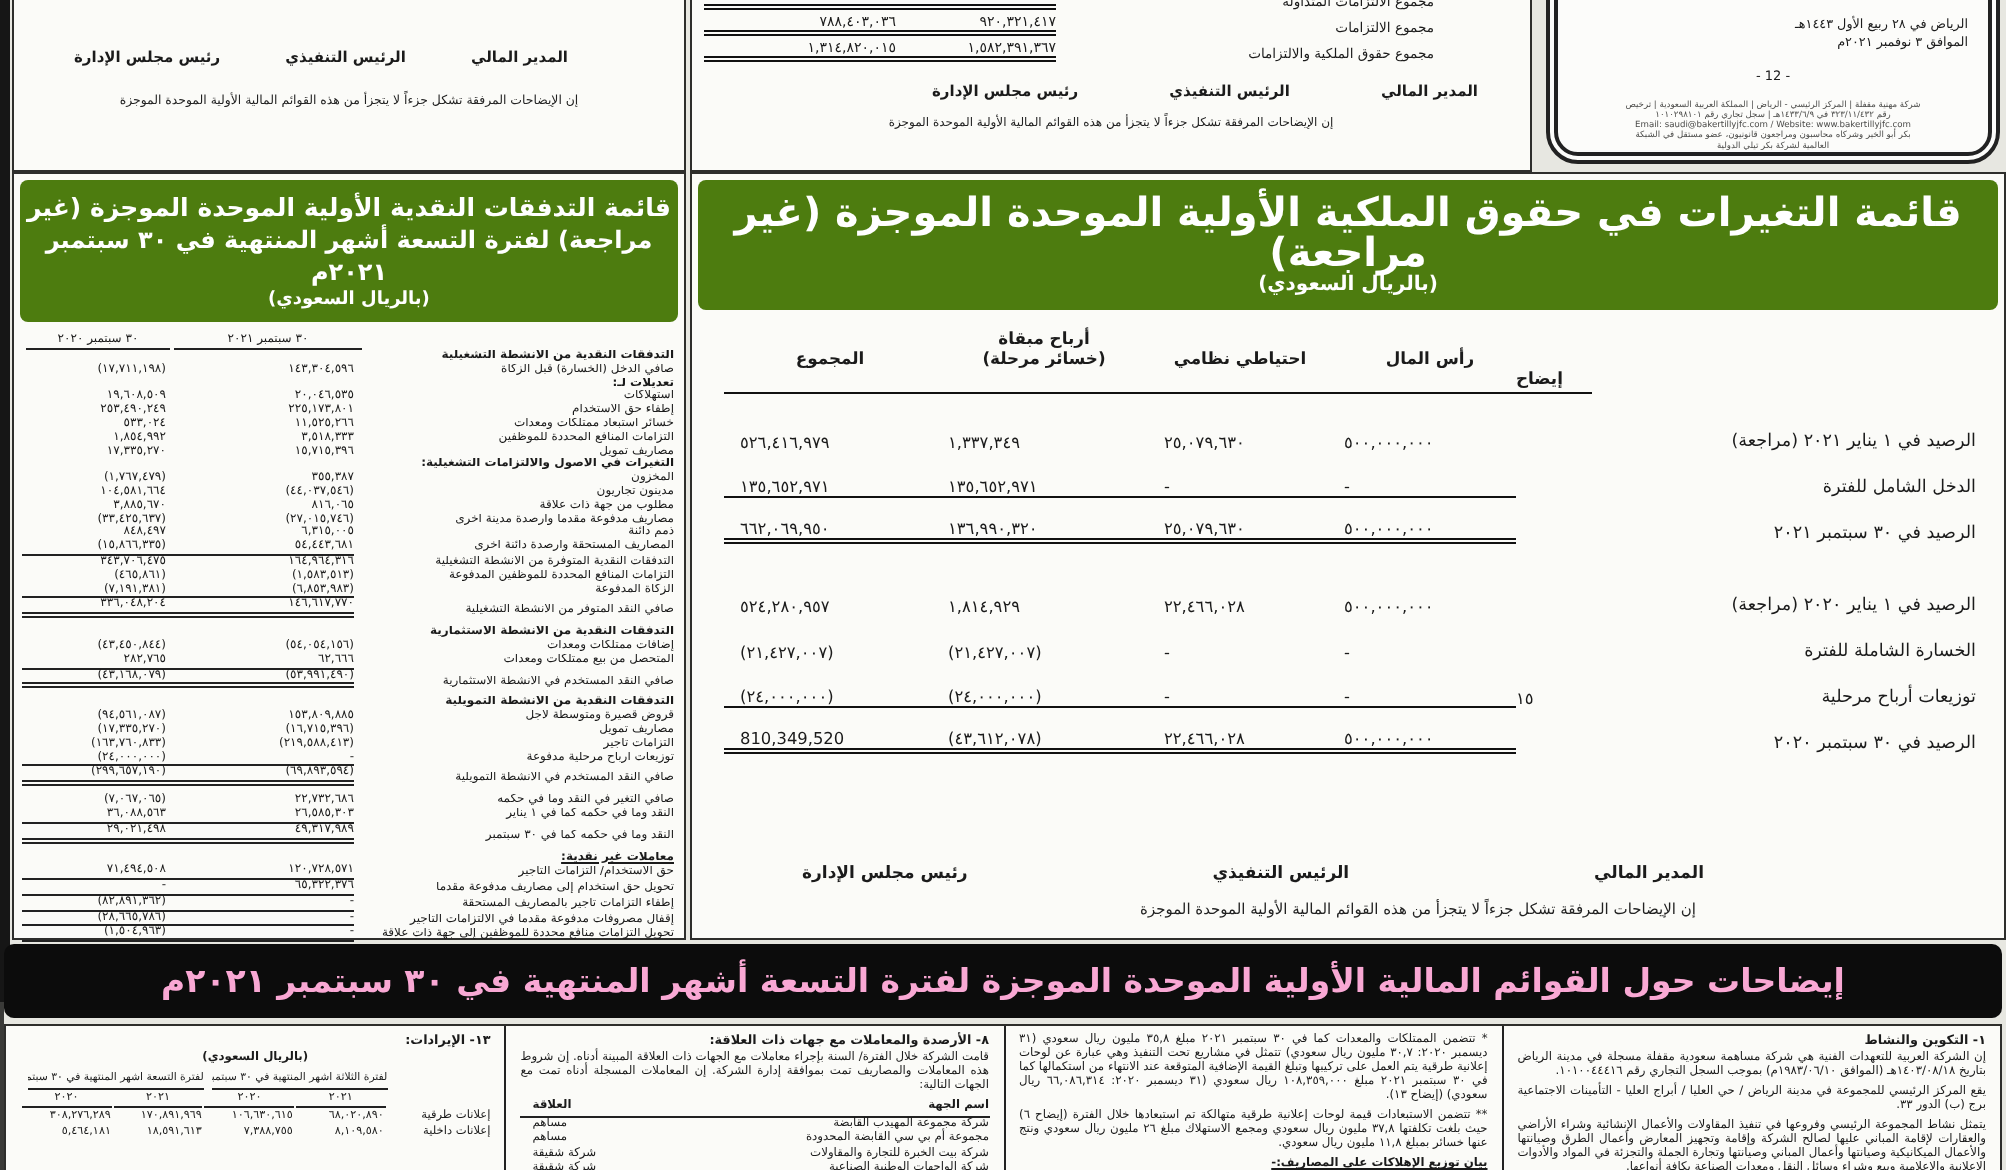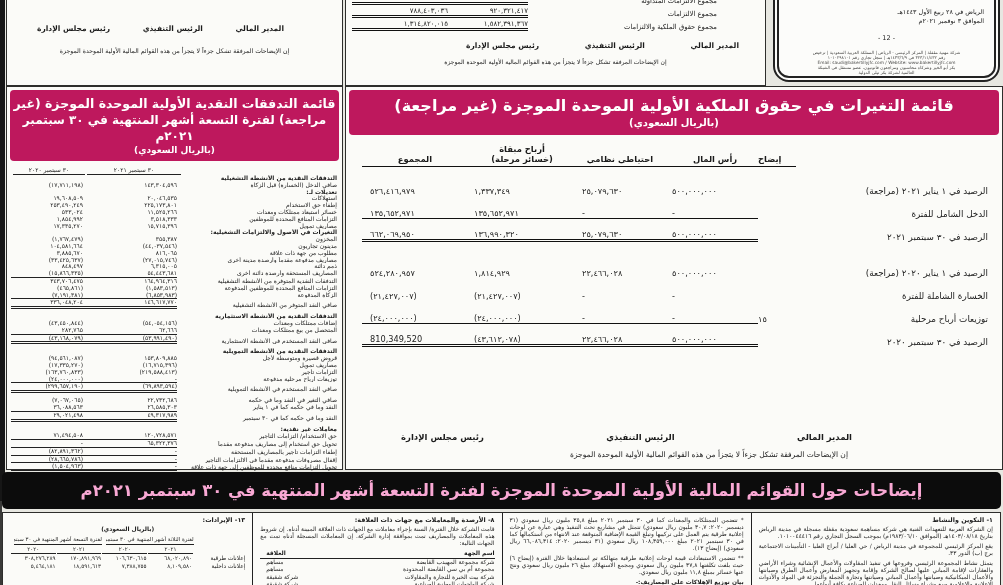"قائمة التدفقات النقدية الأولية الموحدة" .banner { background: #be185d -> #4d7c0f }
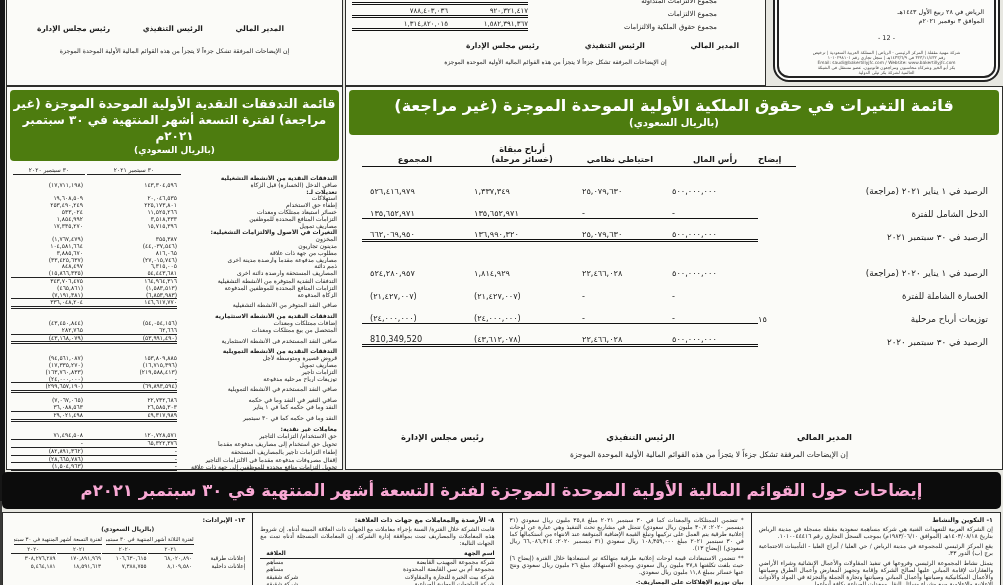"قائمة التغيرات في حقوق الملكية" .mr .b1 { font-size: 16px -> 20px }
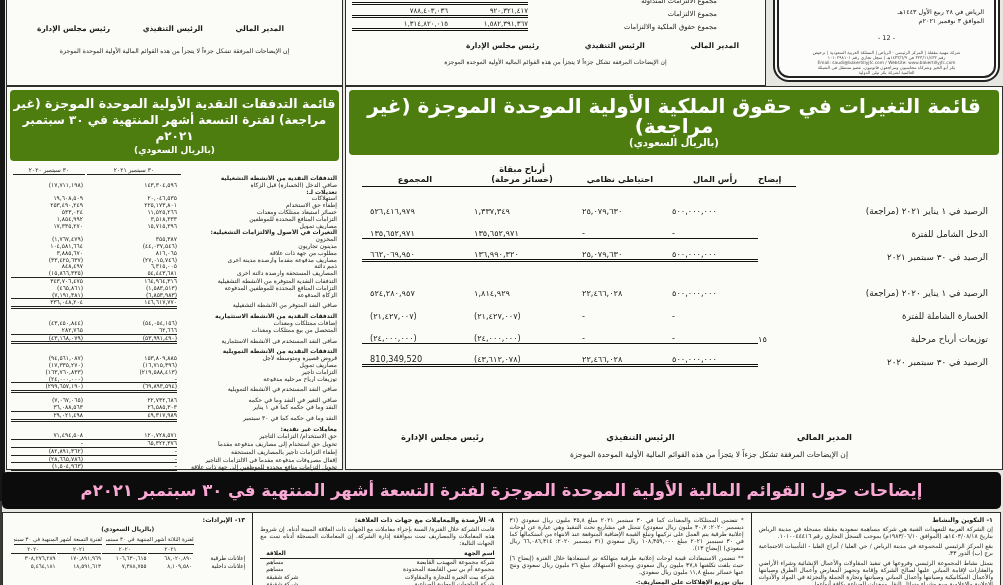"أرباح مبقاة" .eqhead .hc { padding-bottom: 2px -> 12px }
